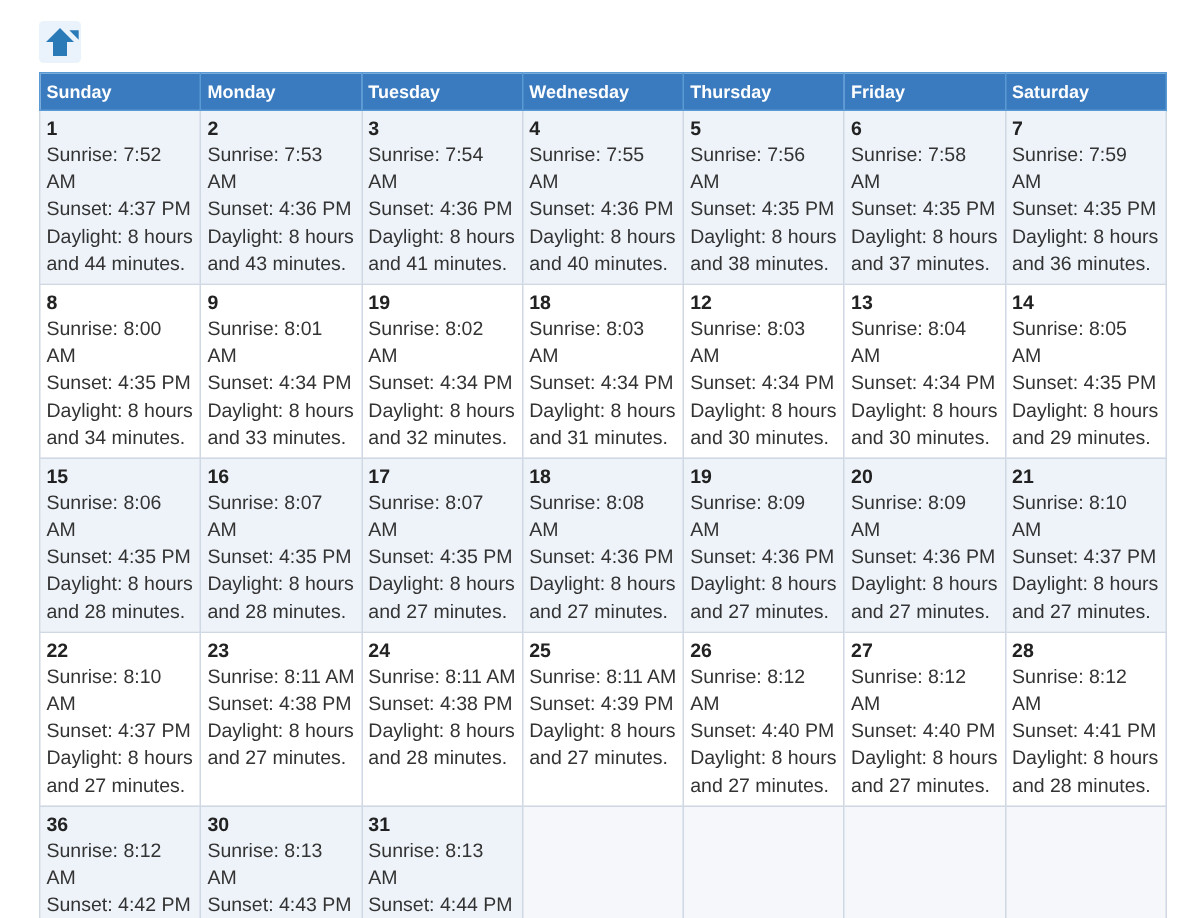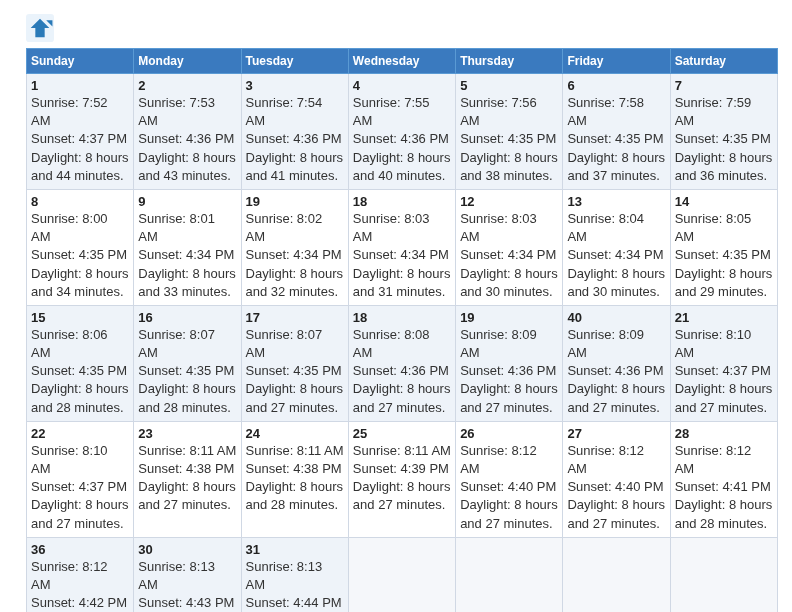"40" span.day-num { text: 40 -> 20 }
